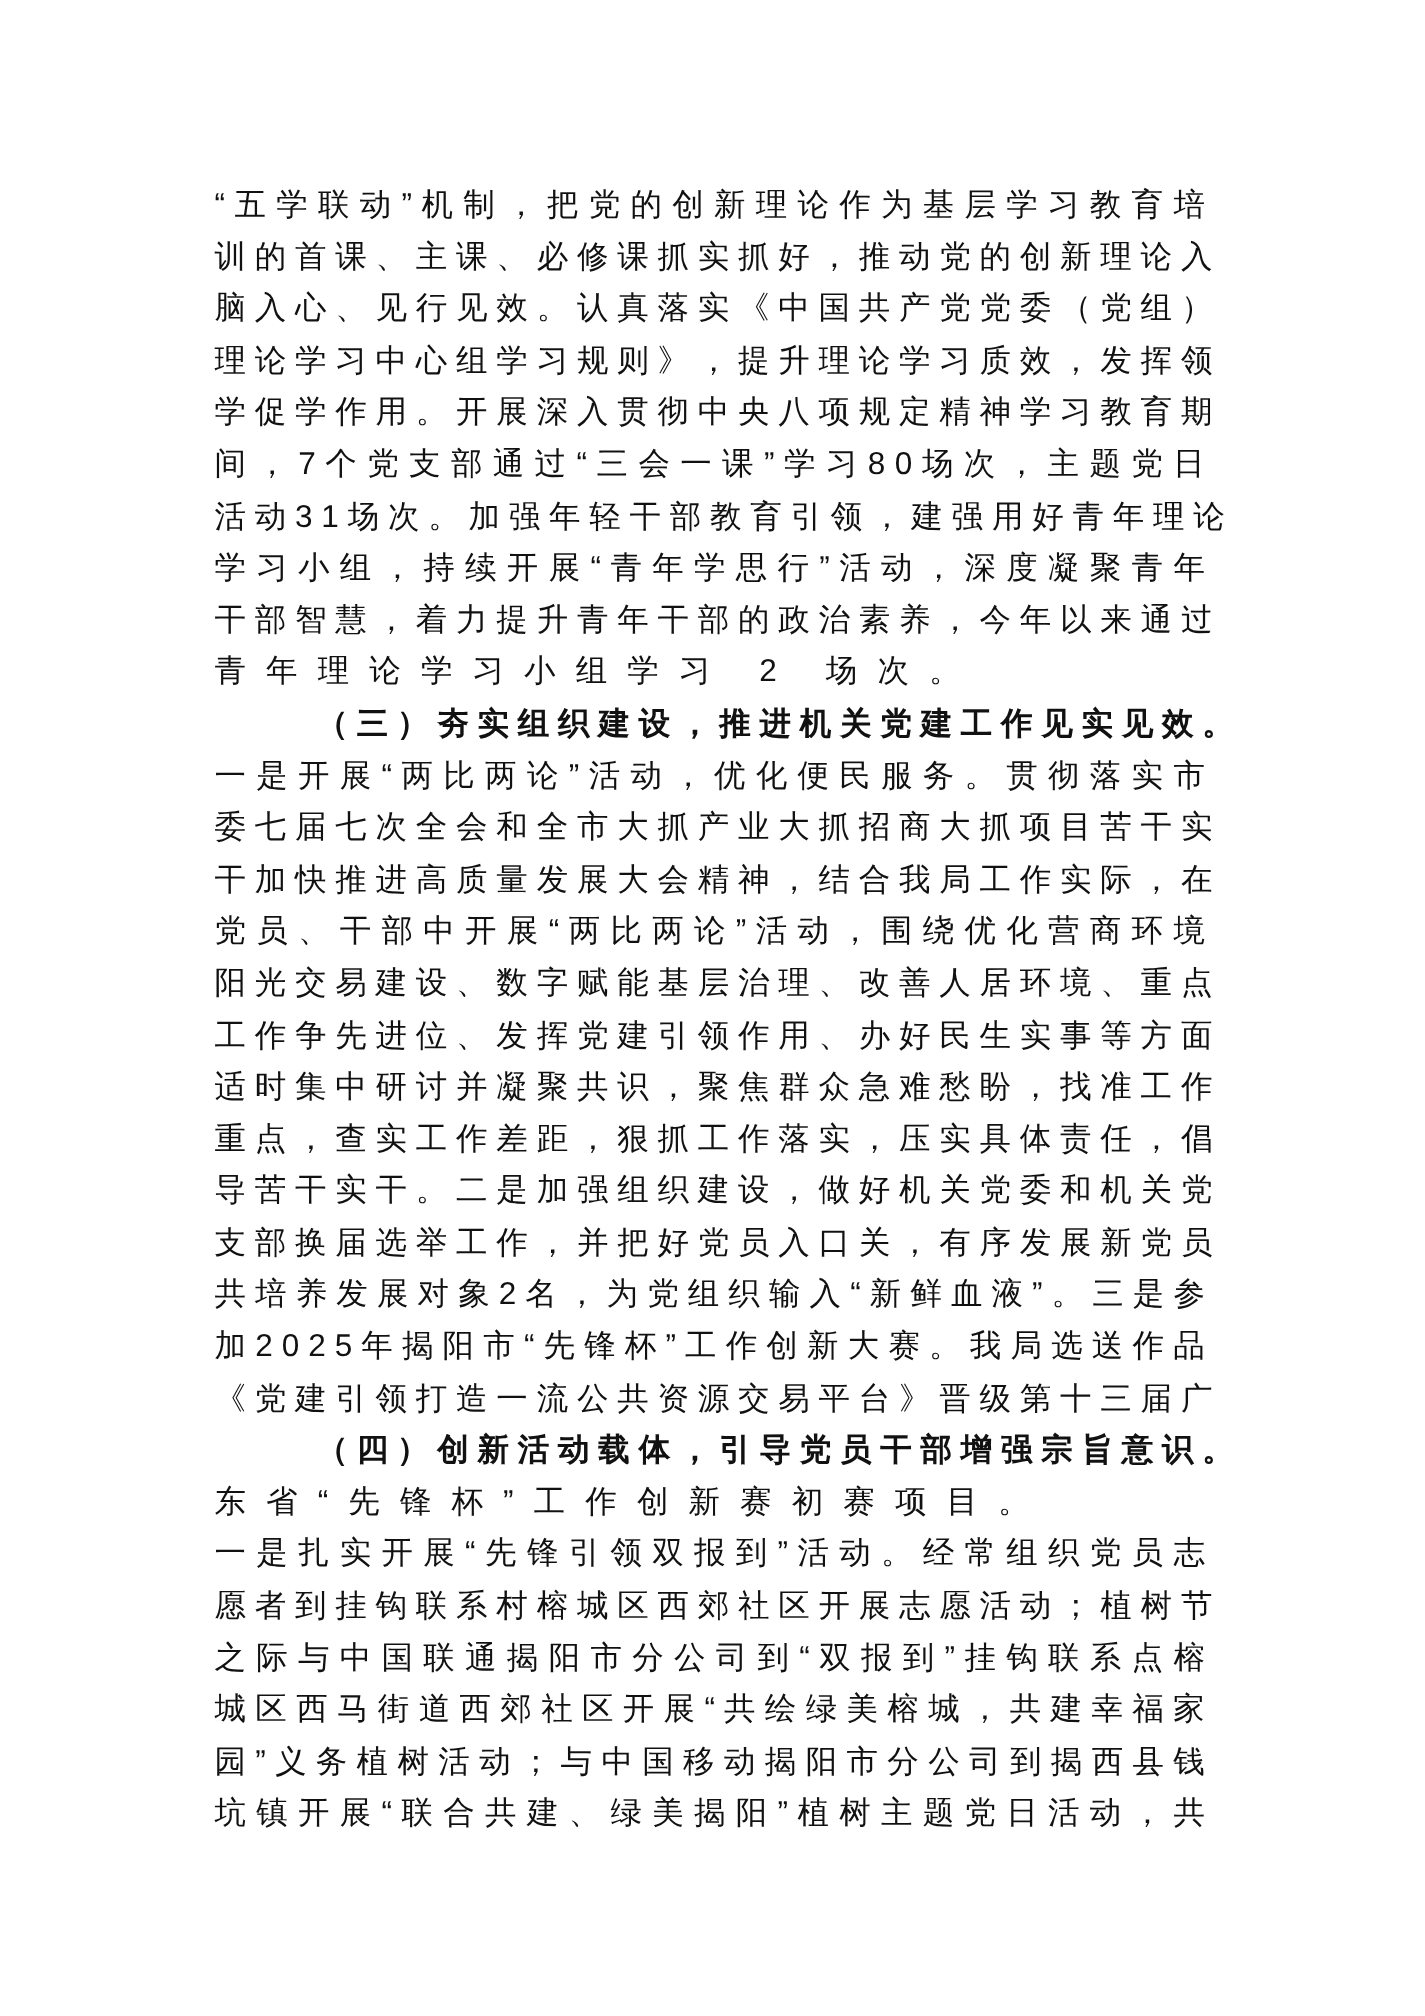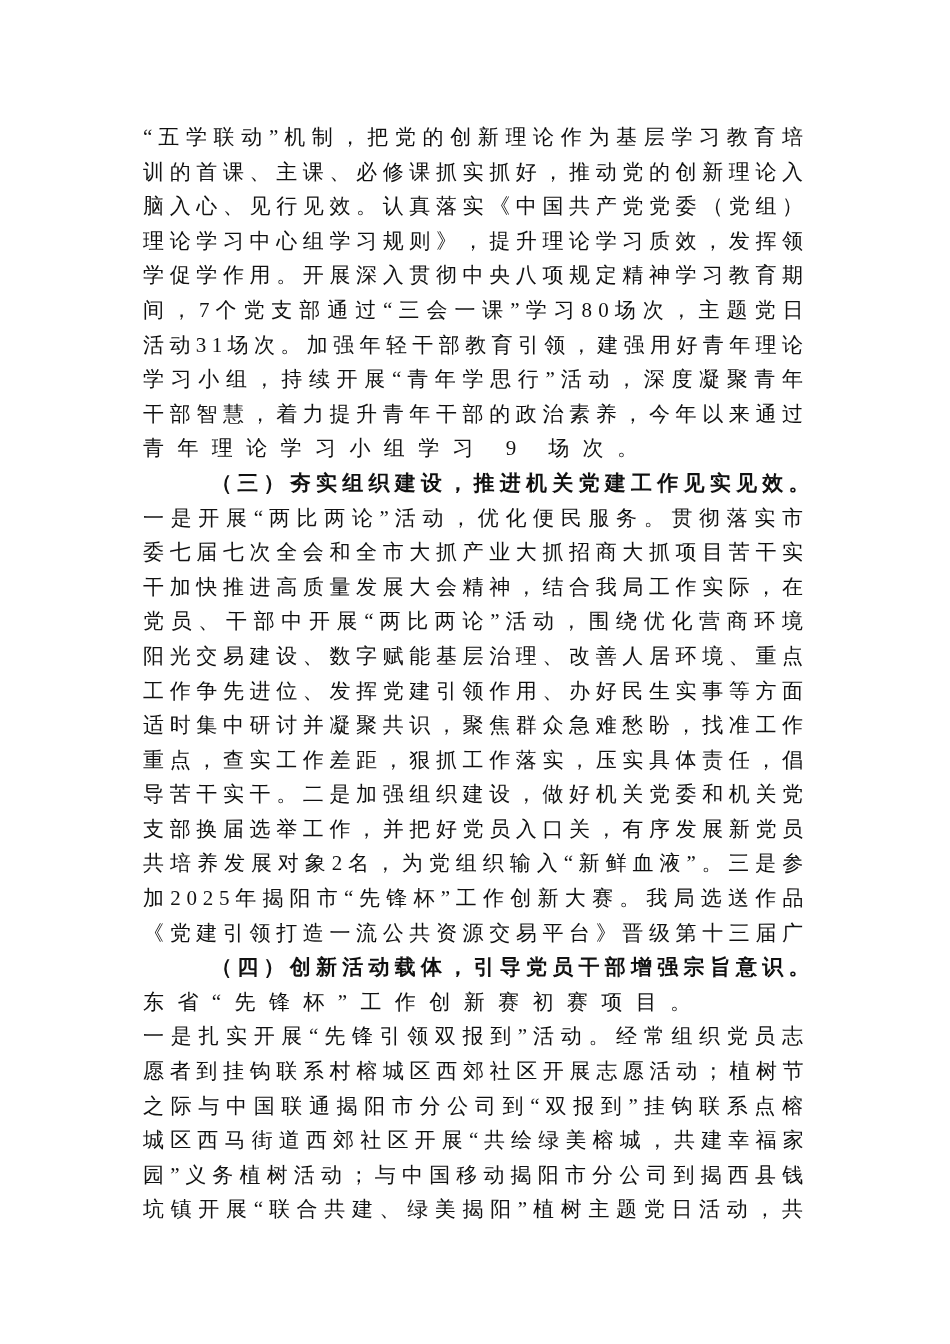"“ 五 学 联 动" .page { font-family: Liberation Serif, serif -> Liberation Sans, sans-serif }
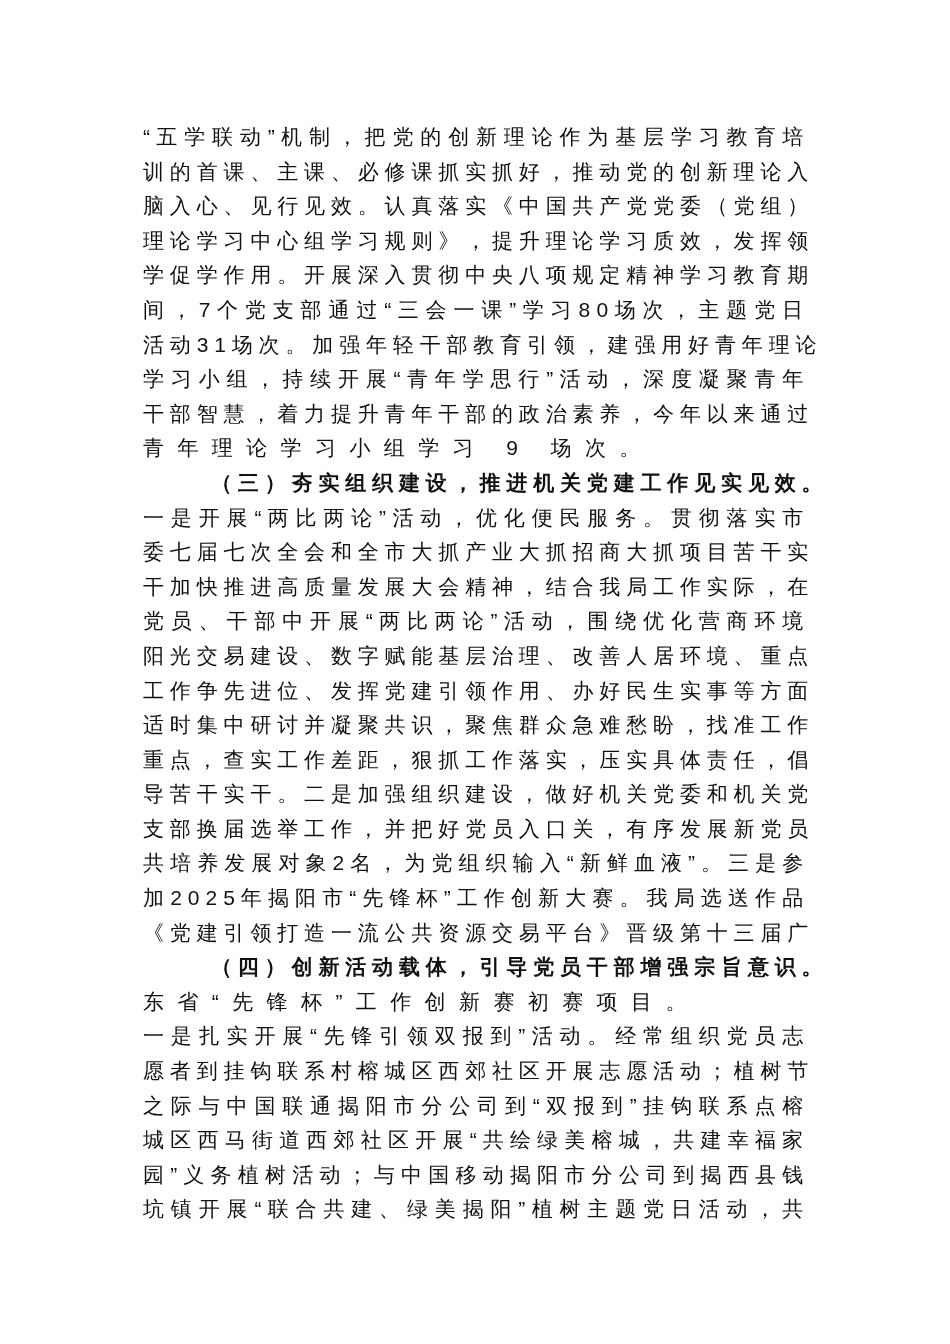"青年理论学习小组学习 9 场次。" div.line { text: 9 -> 2 }
